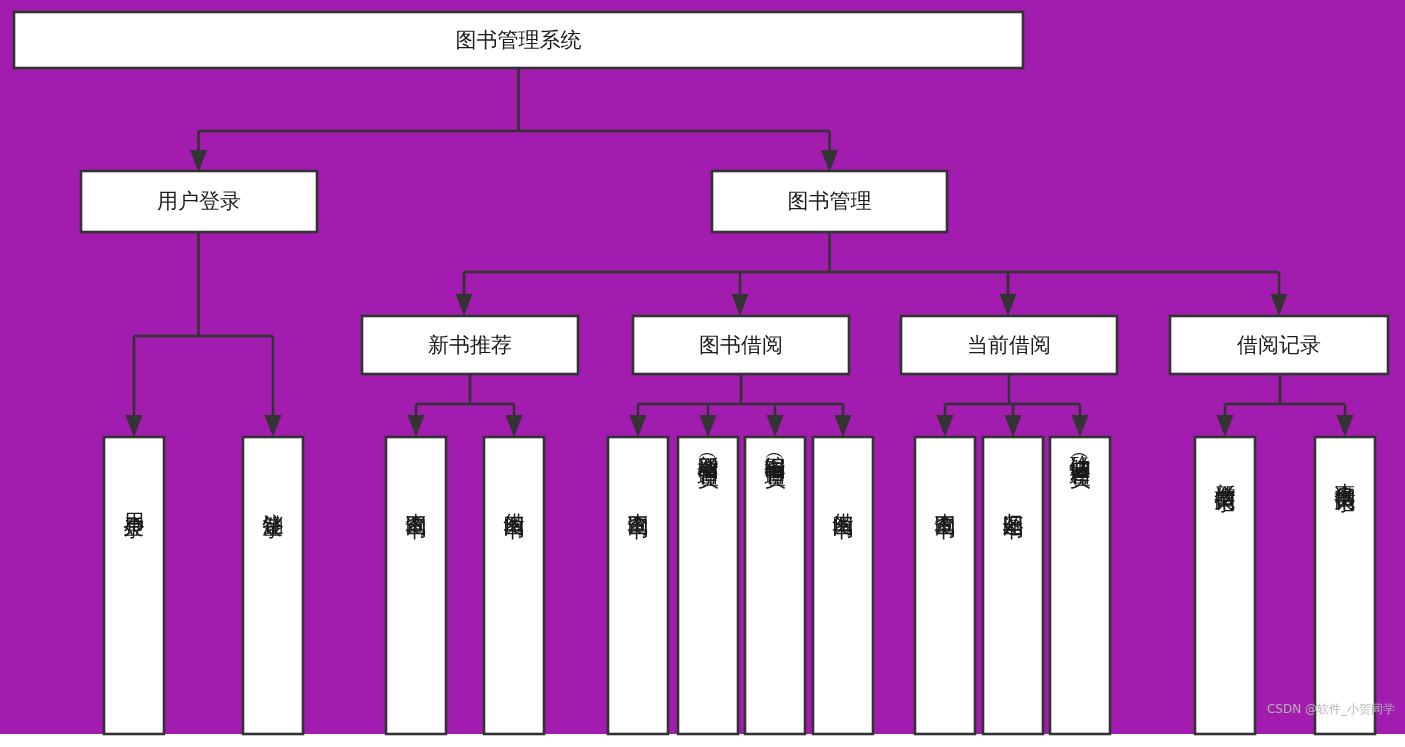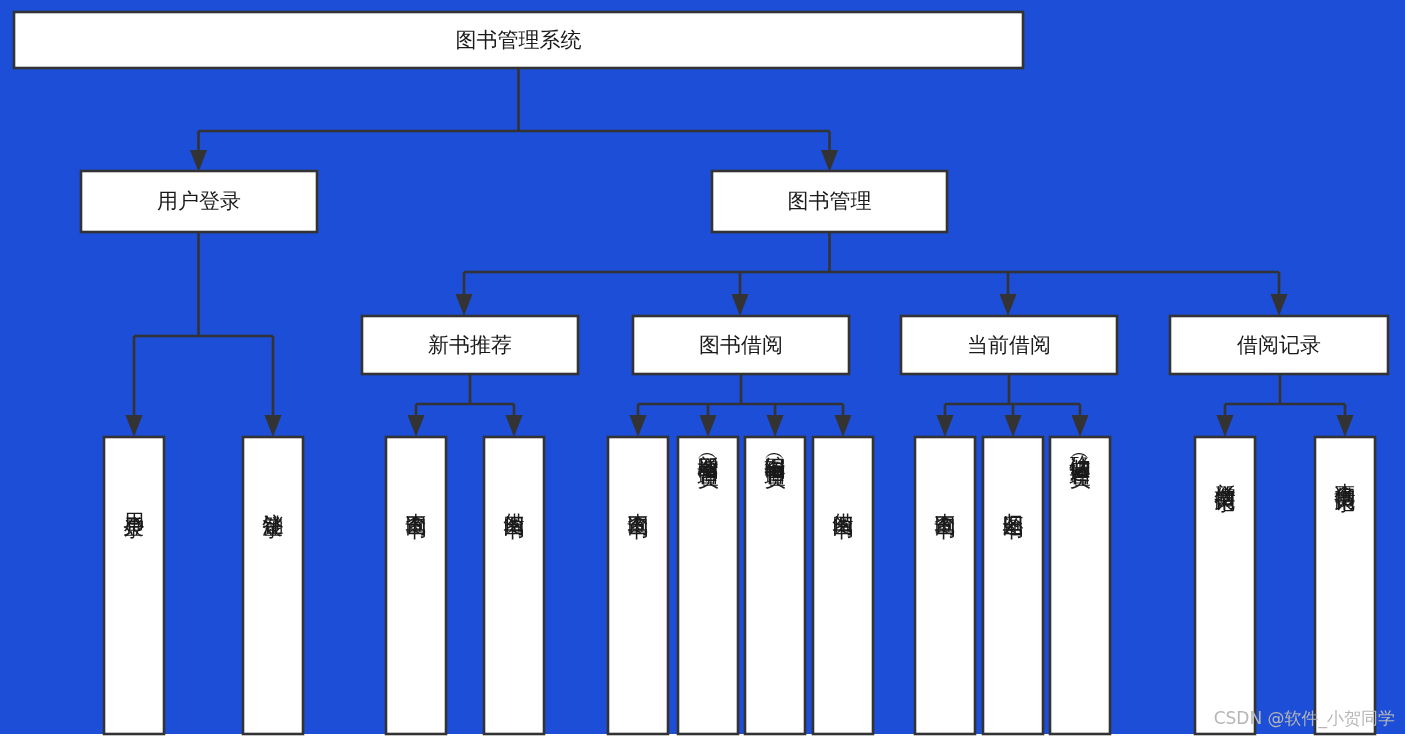"图书管理系统" #diagram-root { background: #1d4ed8 -> #a21caf }
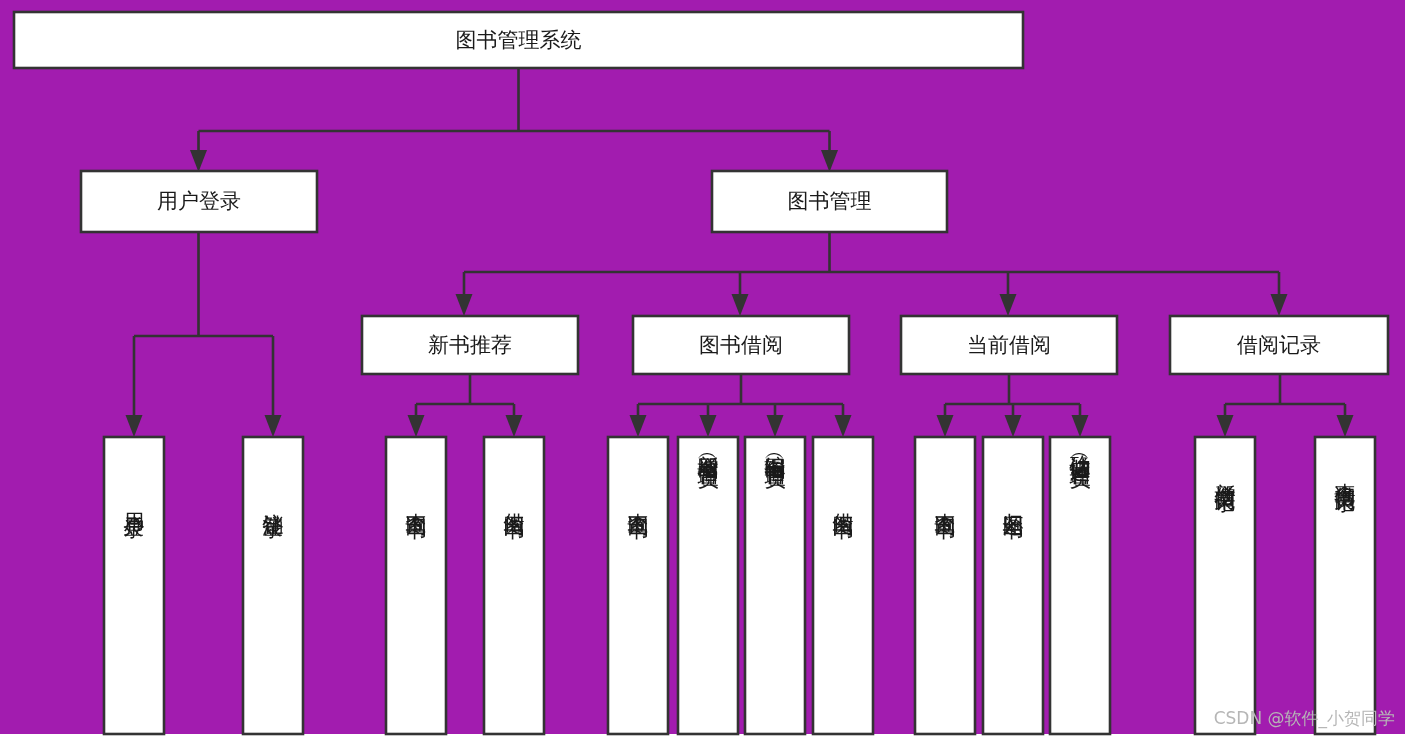"CSDN @软件_小贺同学" .watermark { bottom: 4px -> 16px; font-size: 17px -> 12px }
